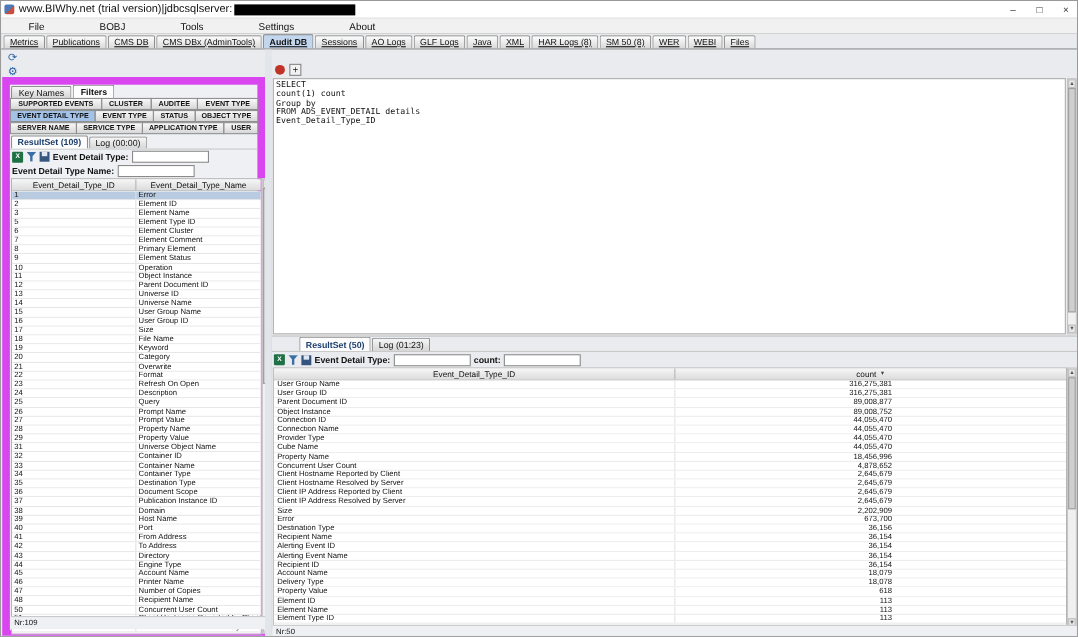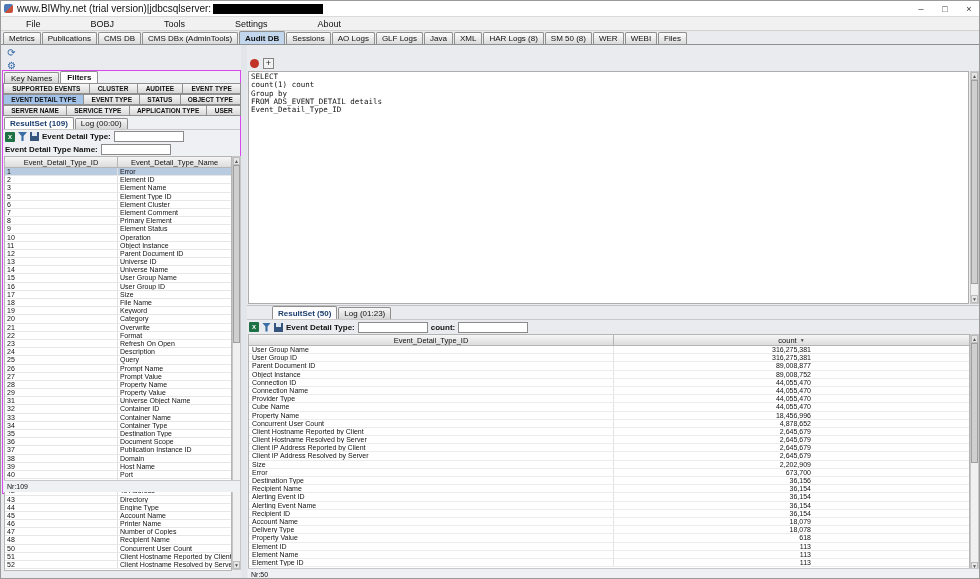"Metrics" .maintabs { text-decoration: none -> underline }
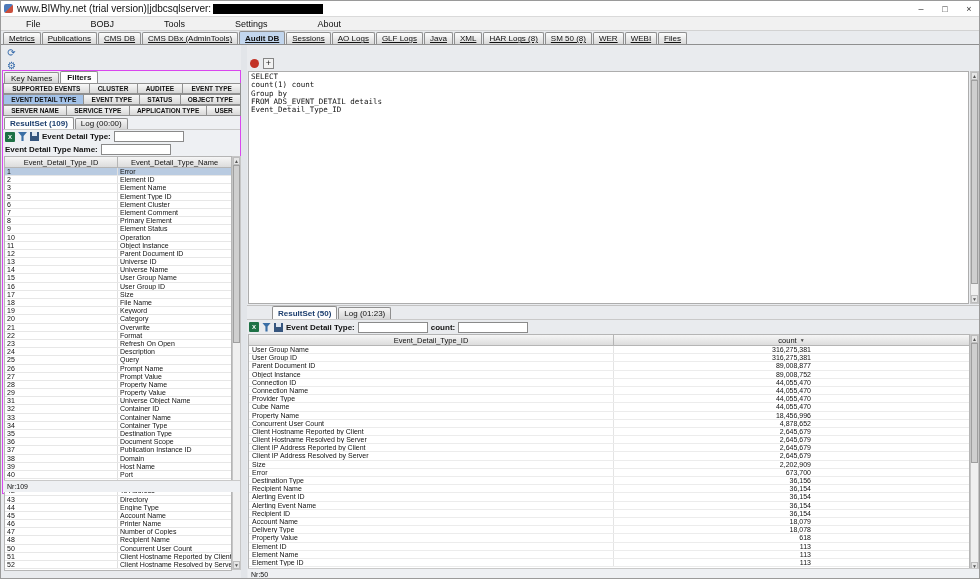"Key Names" .left-panel { border: 1px solid #d946ef -> 7px solid #d946ef; height: 424px -> 510px }
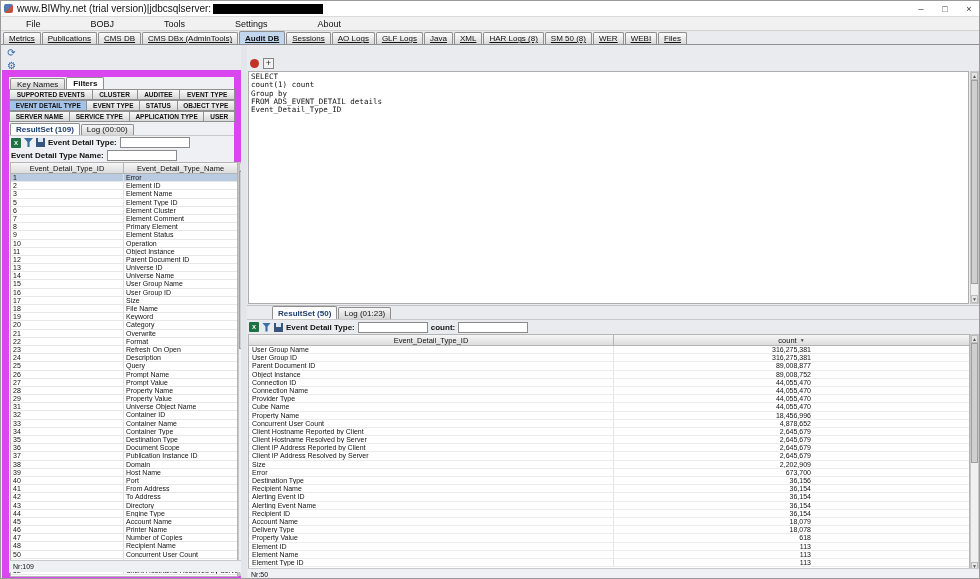"ResultSet (109)" .rs-tabs { align-items: center -> flex-end }
